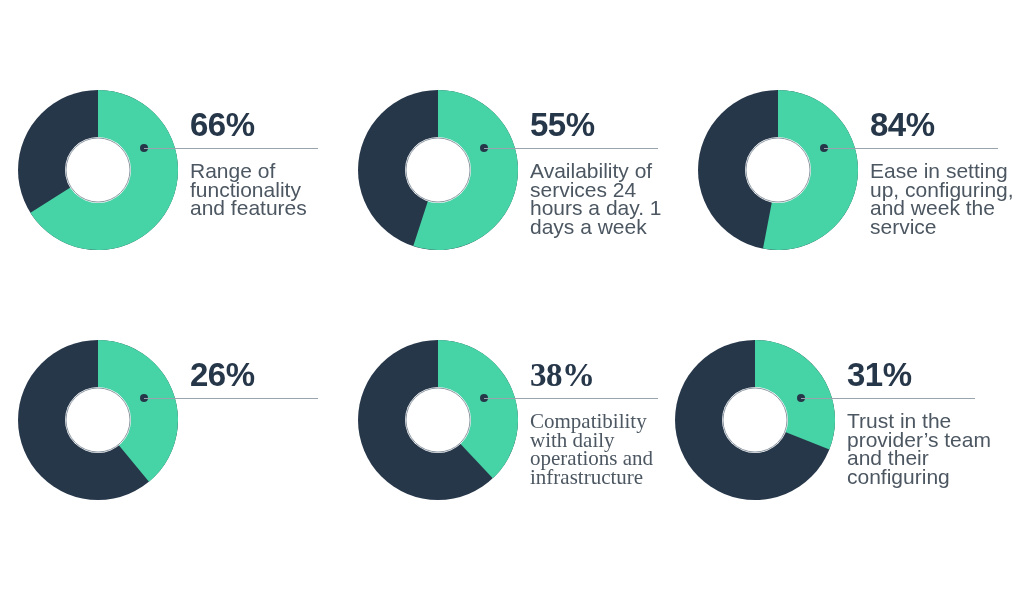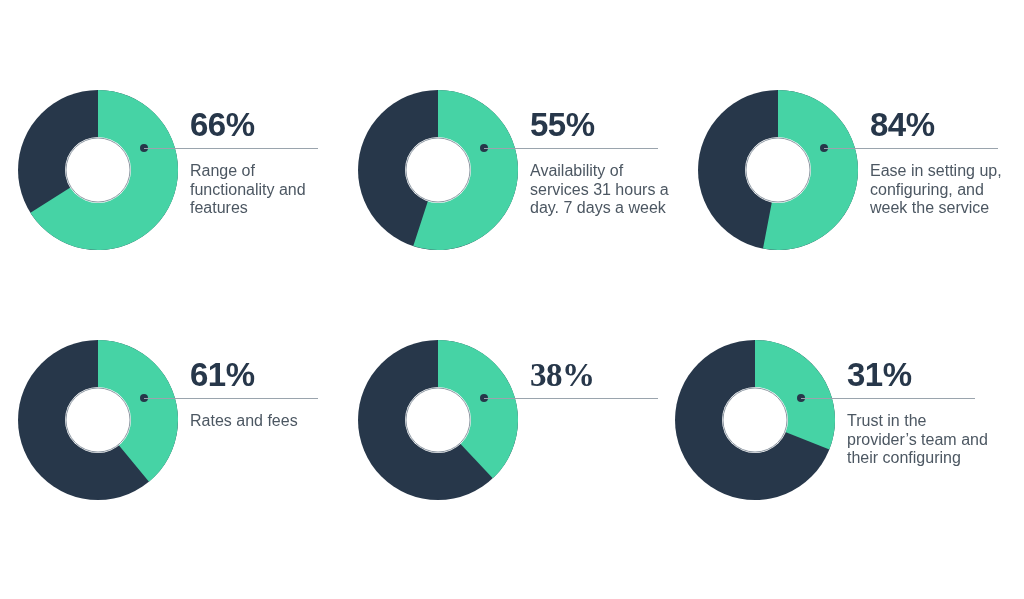"Range of functionality and features" .desc { font-size: 16px -> 21px }
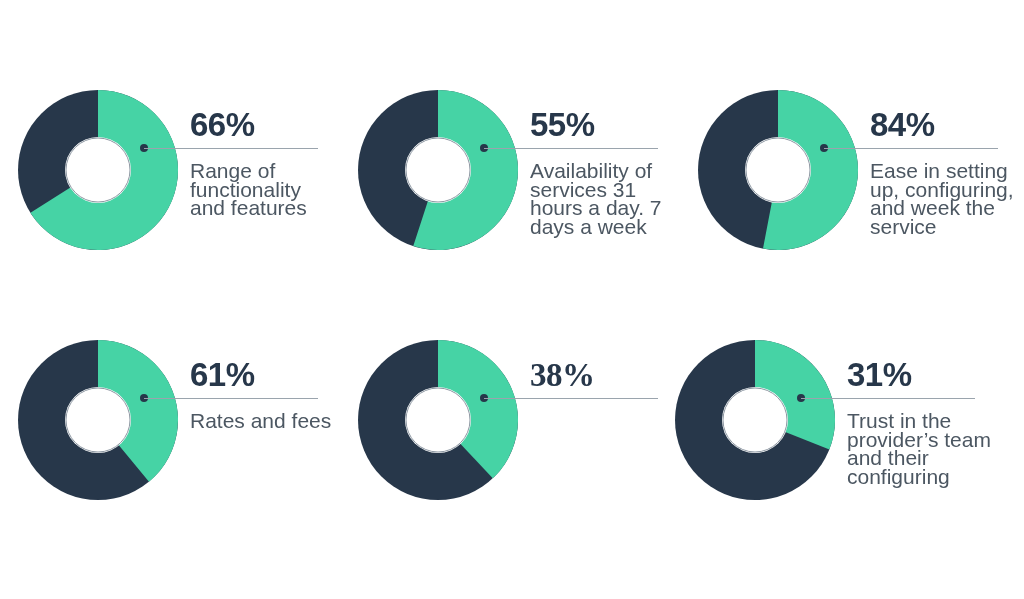"Availability of services 31 hours" p.desc { text: 31 hours a day. 7 -> 24 hours a day. 1 }
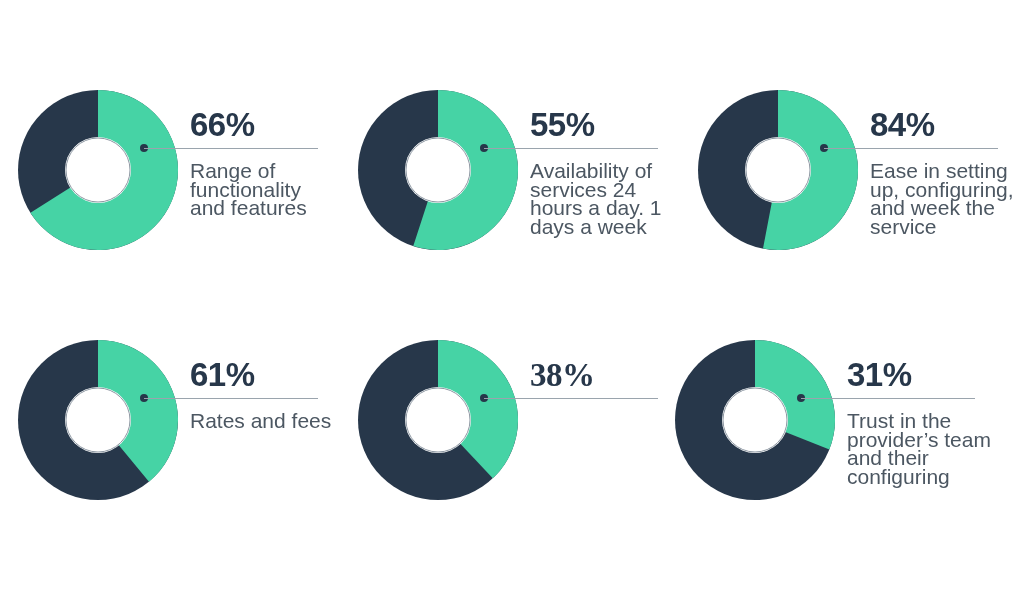"61%" p.pct { text: 61% -> 26% }
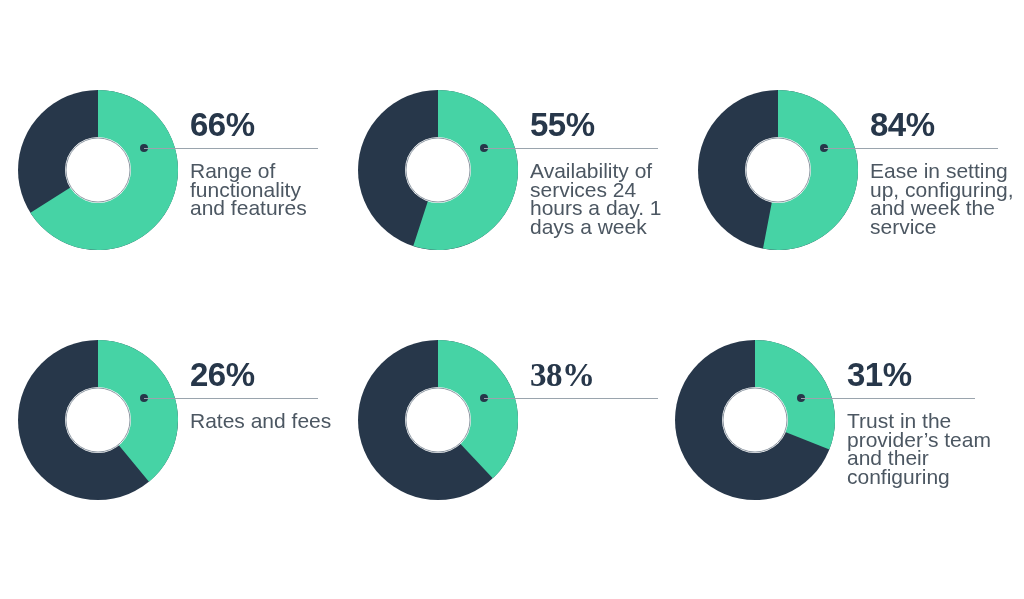"Rates and fees" p.desc { html: <p>Rates and fees</p> -> none }
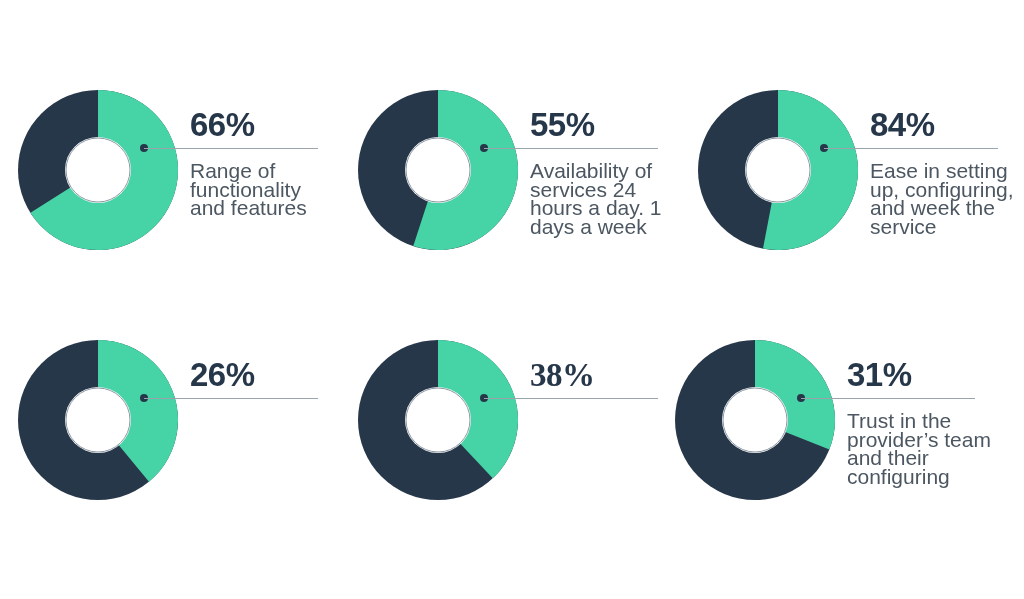"Compatibility with daily operations and" p.desc { html: none -> <p>Compatibility with daily operations and infrastructure</p> }
